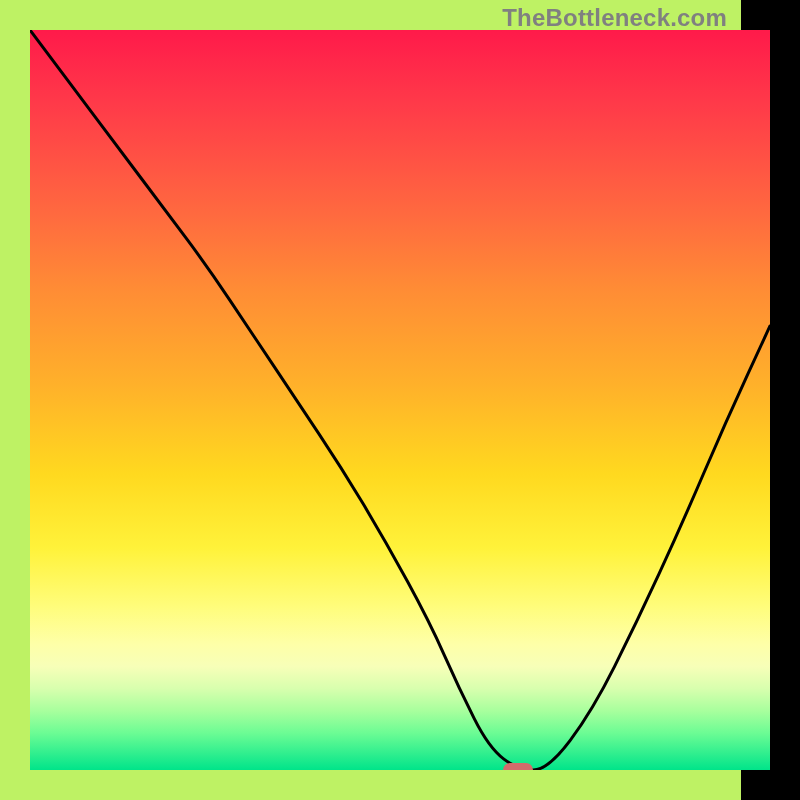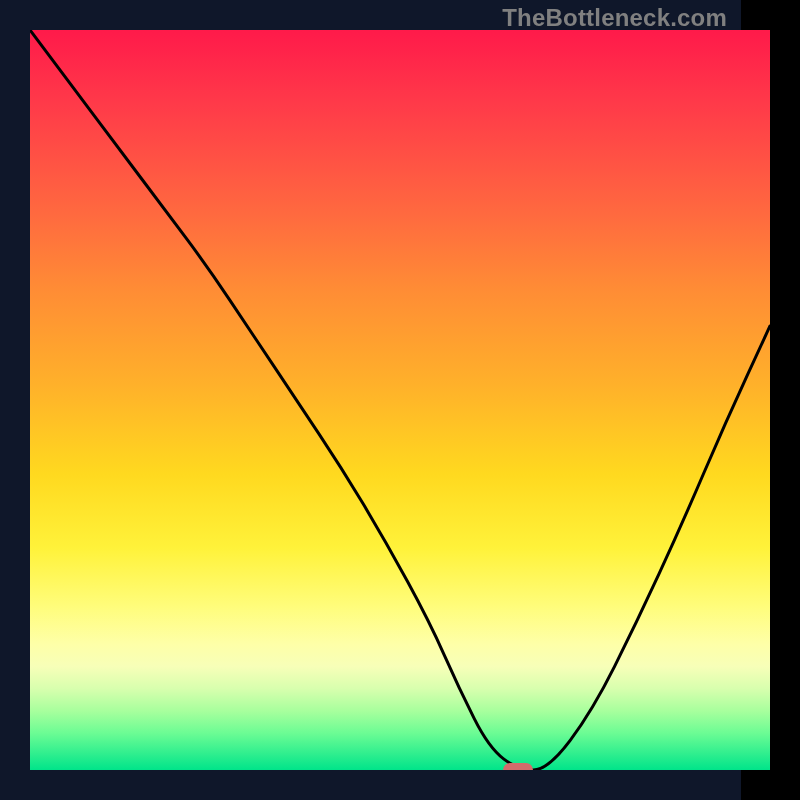"TheBottleneck.com" .frame { background: #0f172a -> #bef264 }
